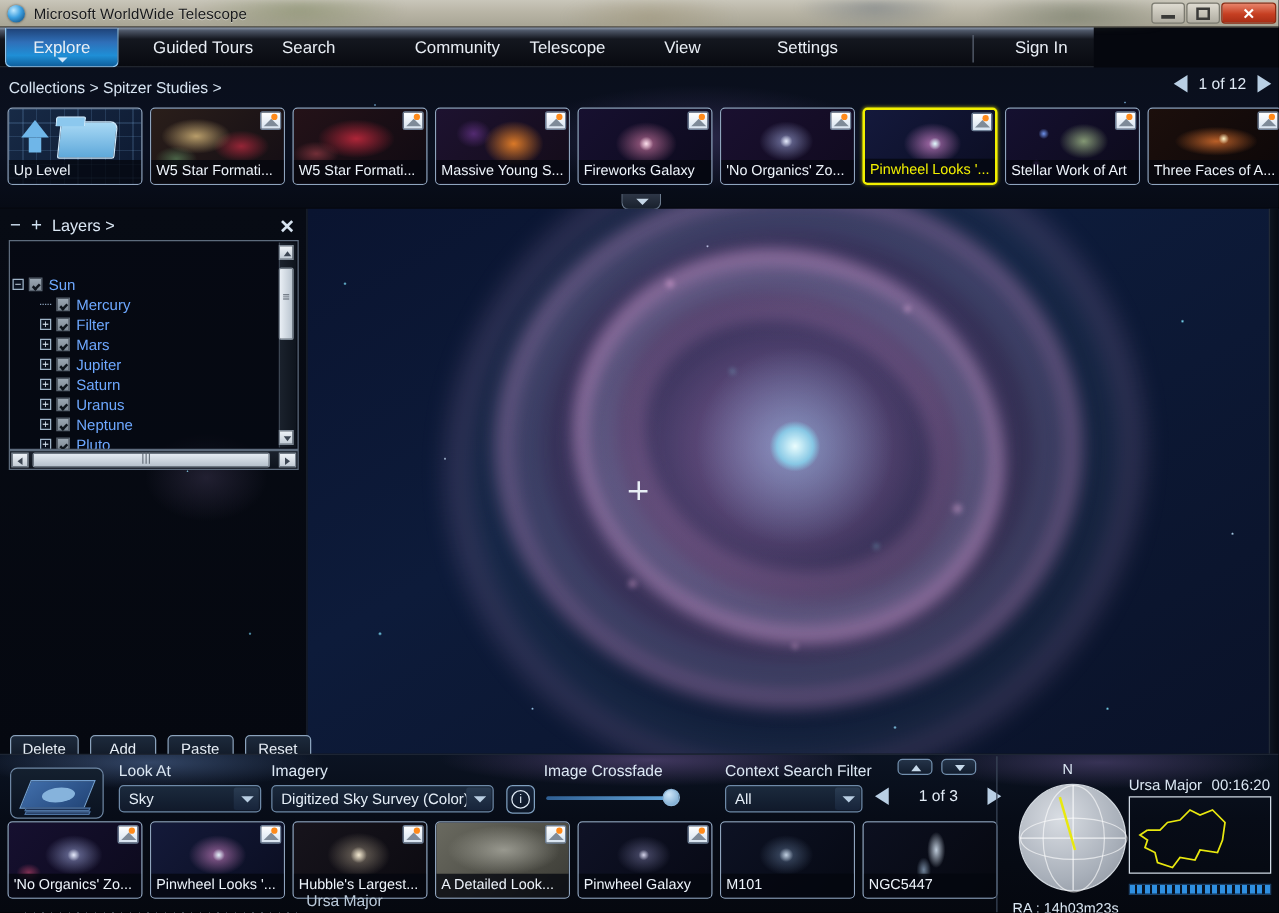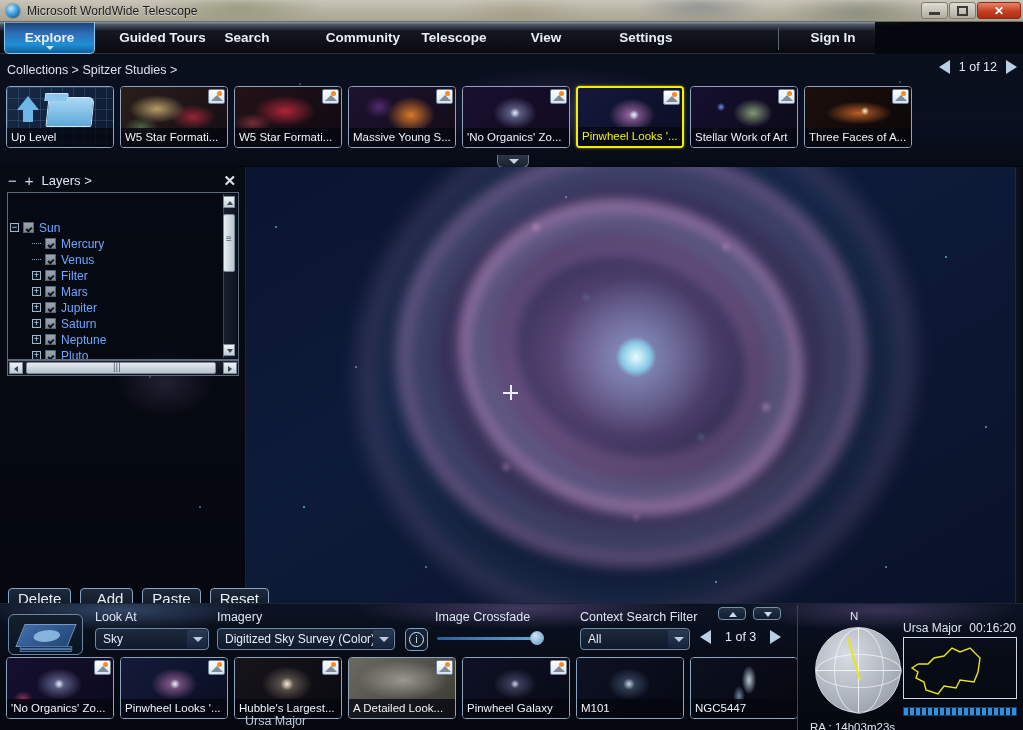"Explore" .menubar { font-weight: bold -> none }
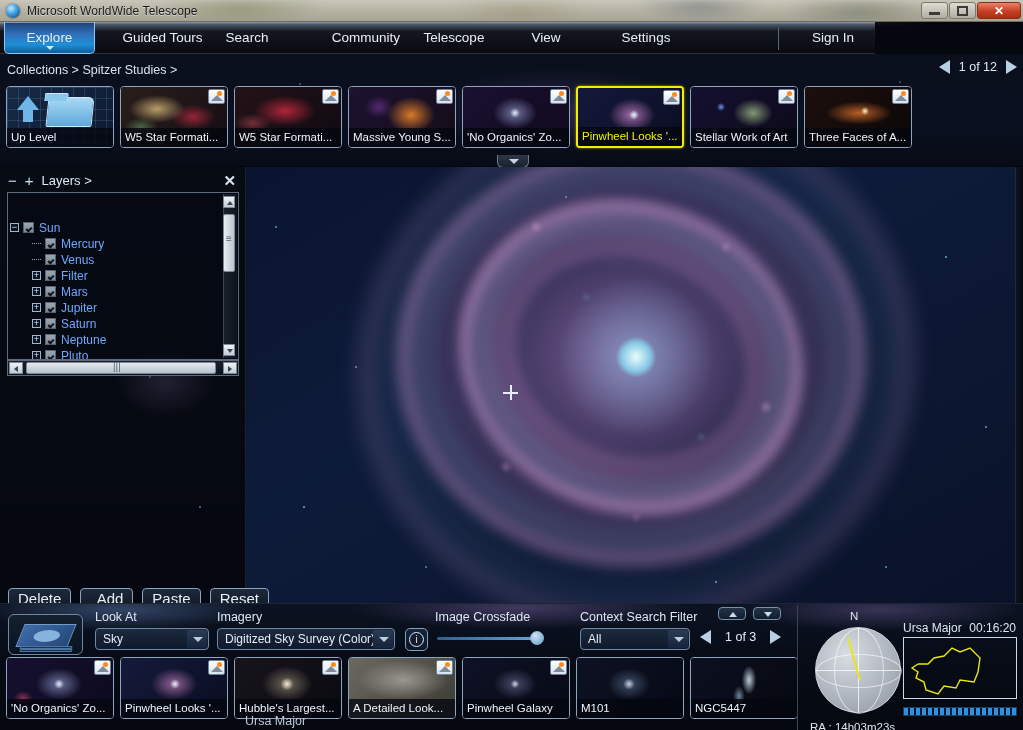"Fireworks Galaxy" div.thumb { html: none -> <div> <div></div> <div></div> <div>Fireworks Galaxy</div> </div> }
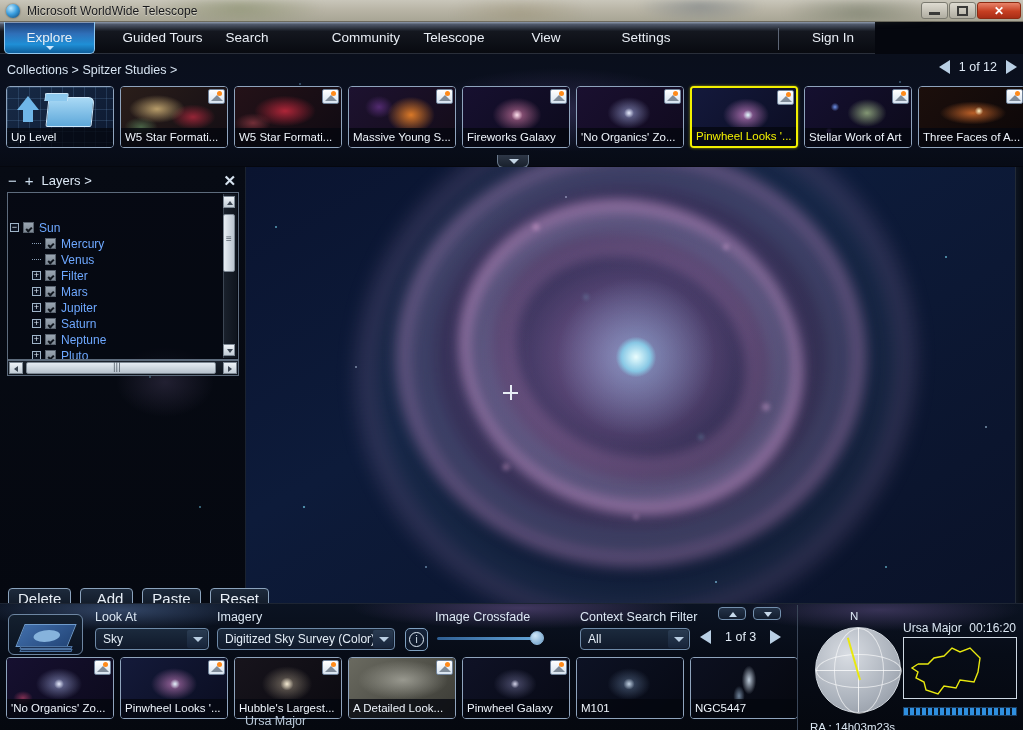"Venus" div.tnode { html: <div><span></span><span></span><span>Venus</span></div> -> none }
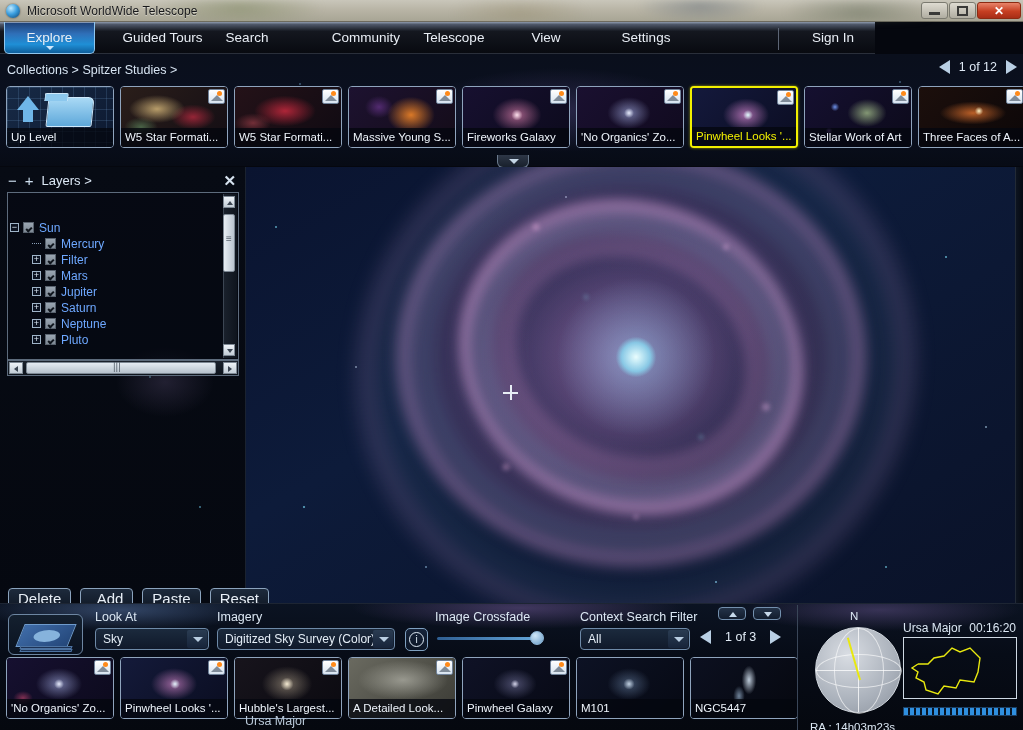"+ Uranus" div.tnode { html: none -> <div><span>+</span><span></span><span>Uranus</span></div> }
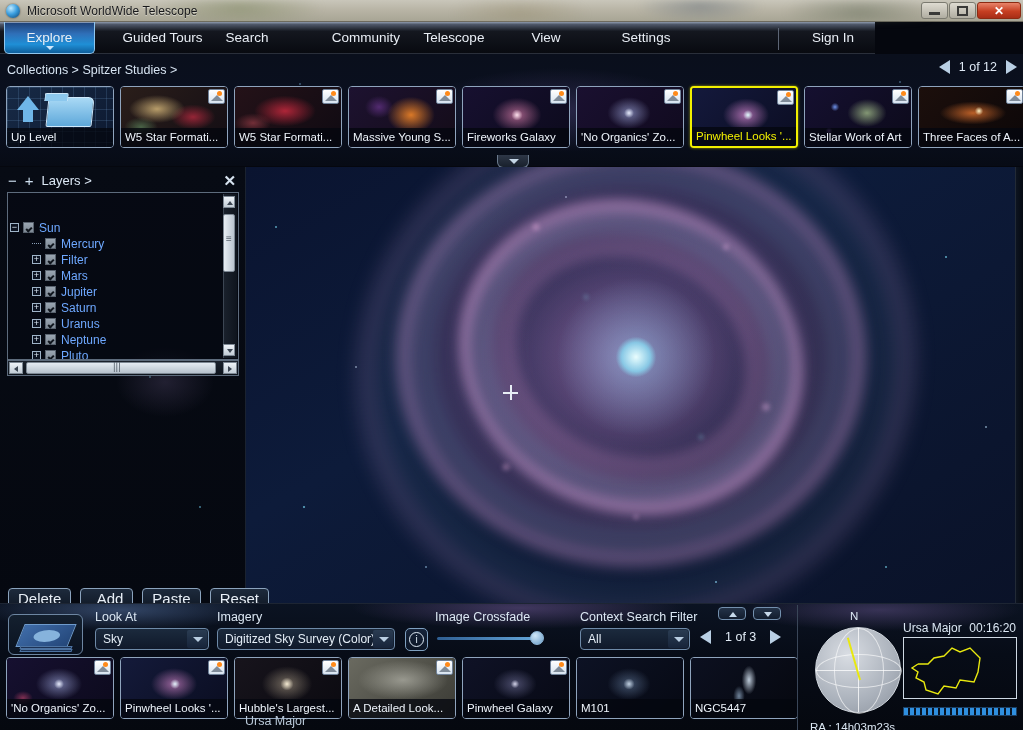"Delete" .pbtn { font-size: 15px -> 12px; text-align: right -> center }
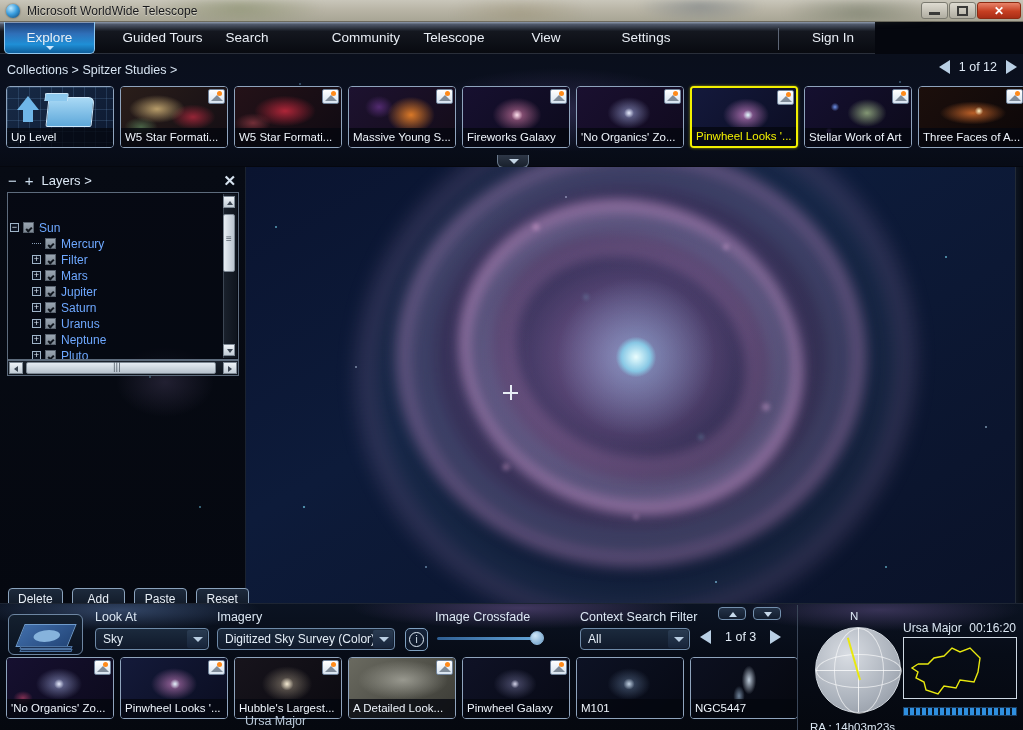"1 of 3" .ctx-pager { gap: 14px -> 24px }
